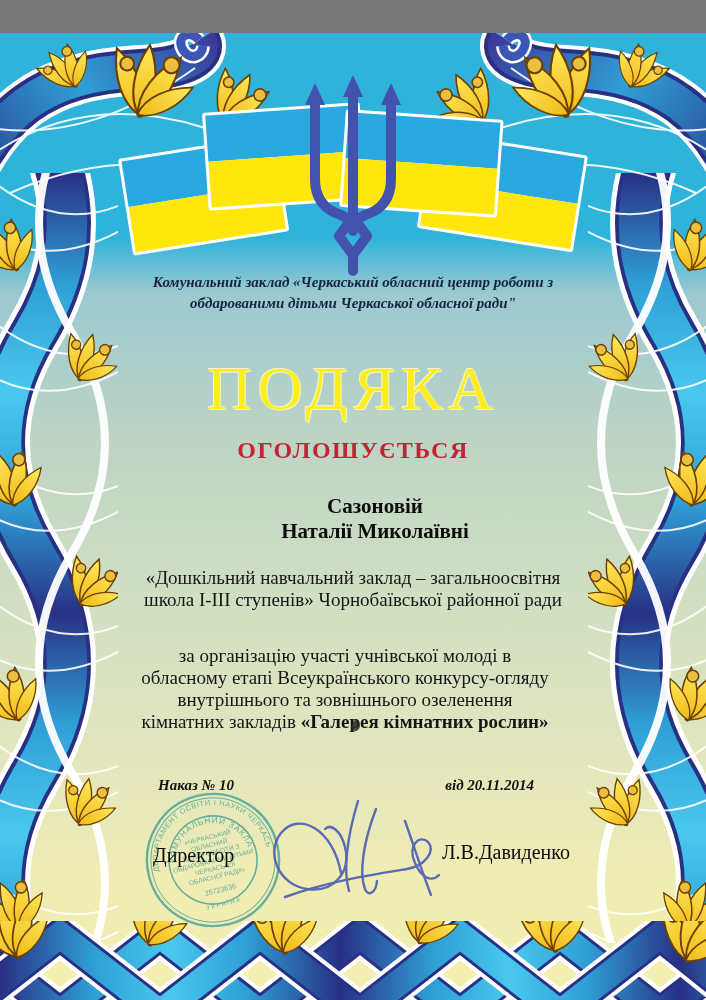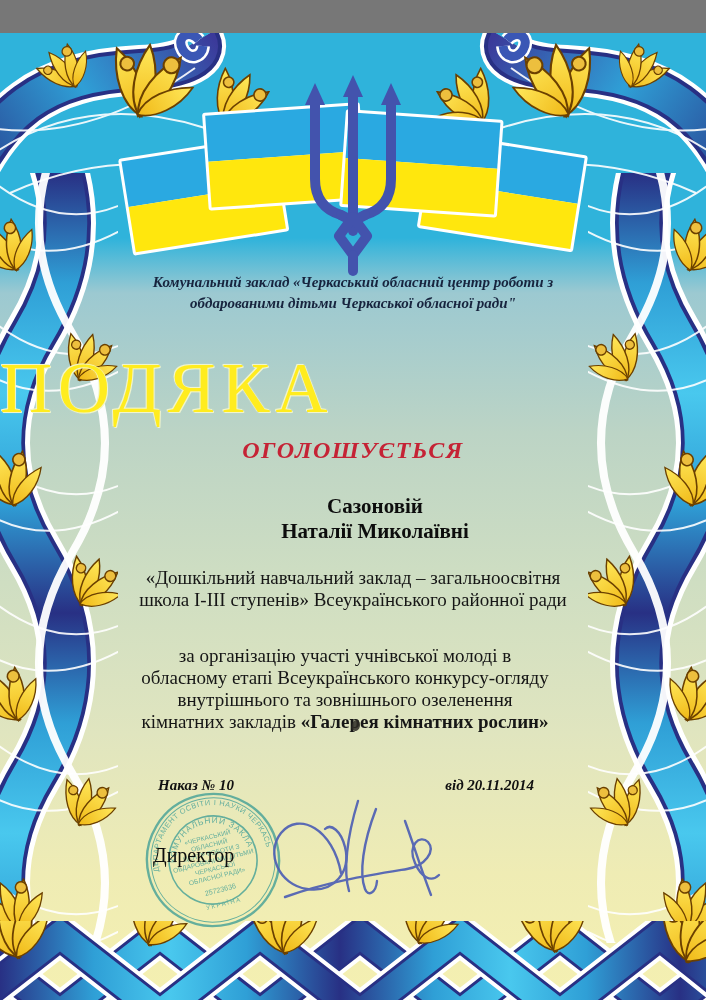"ПОДЯКА" .title { font-size: 72px -> 62px; text-align: left -> center }
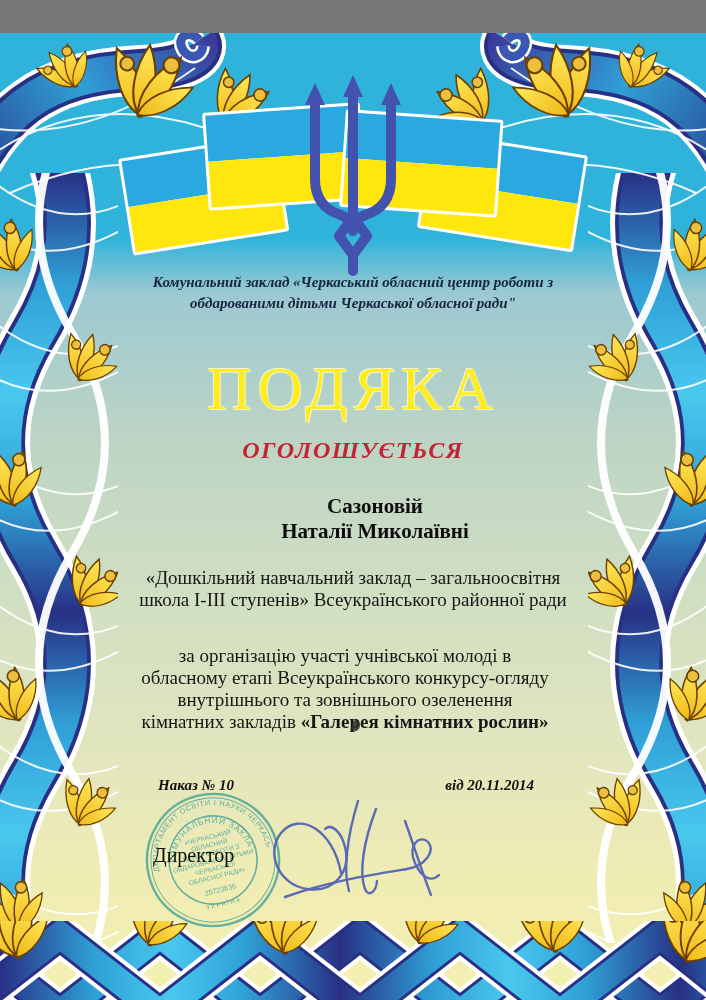"ОГОЛОШУЄТЬСЯ" .subtitle { font-style: italic -> none }
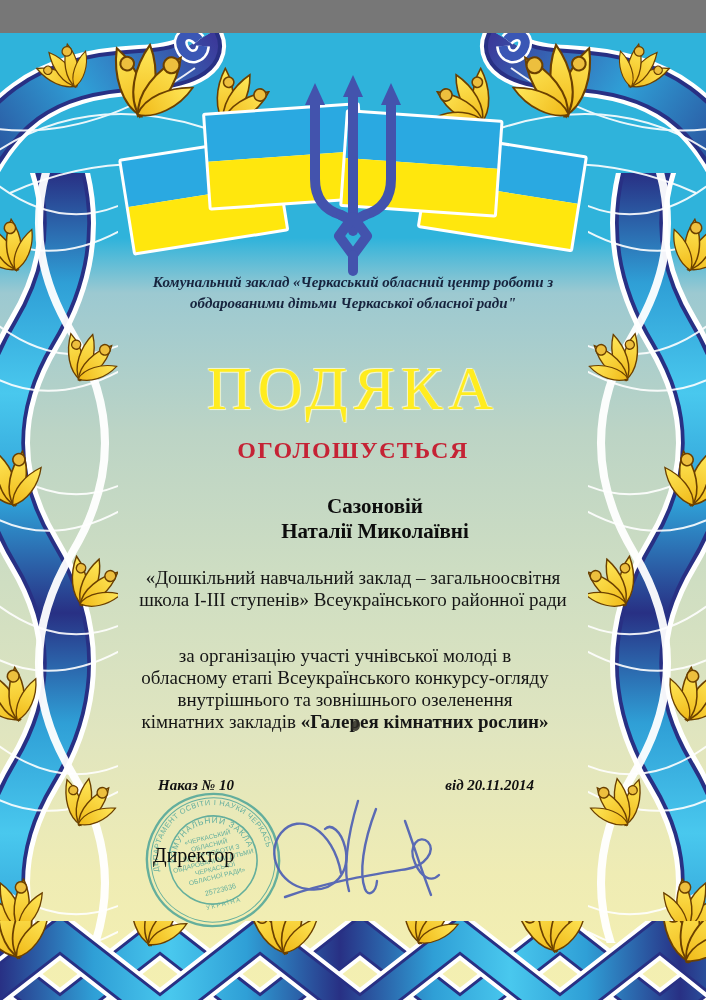"школа І-ІІІ ступенів» Всеукраїнського" div { text: Всеукраїнського -> Чорнобаївської }
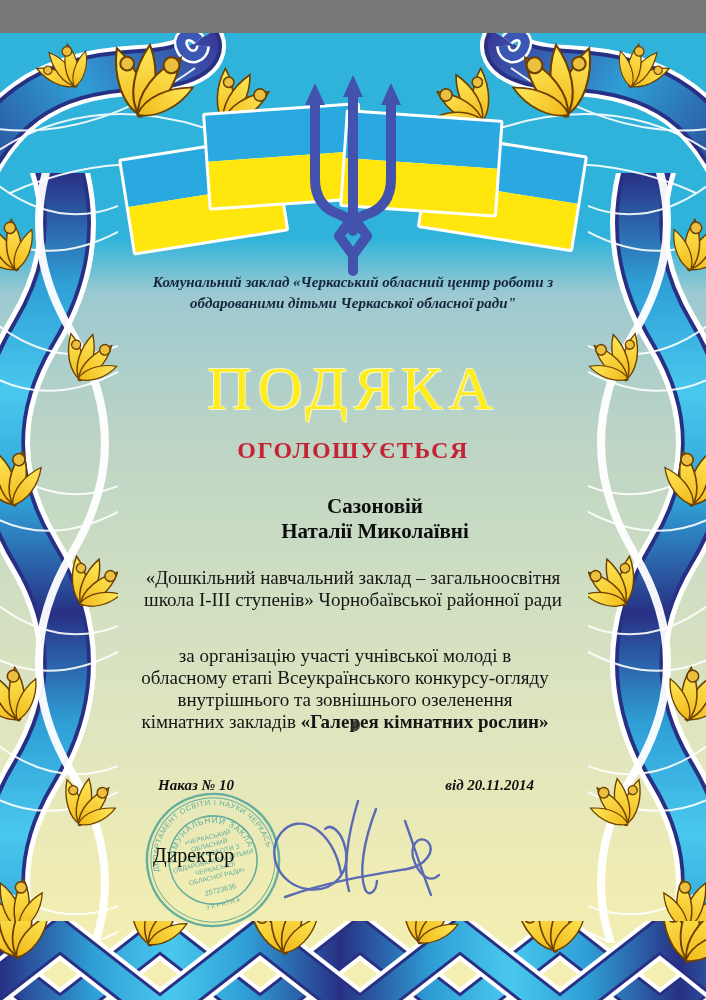"Л.В.Давиденко" div.abs { html: none -> <div>Л.В.Давиденко</div> }
